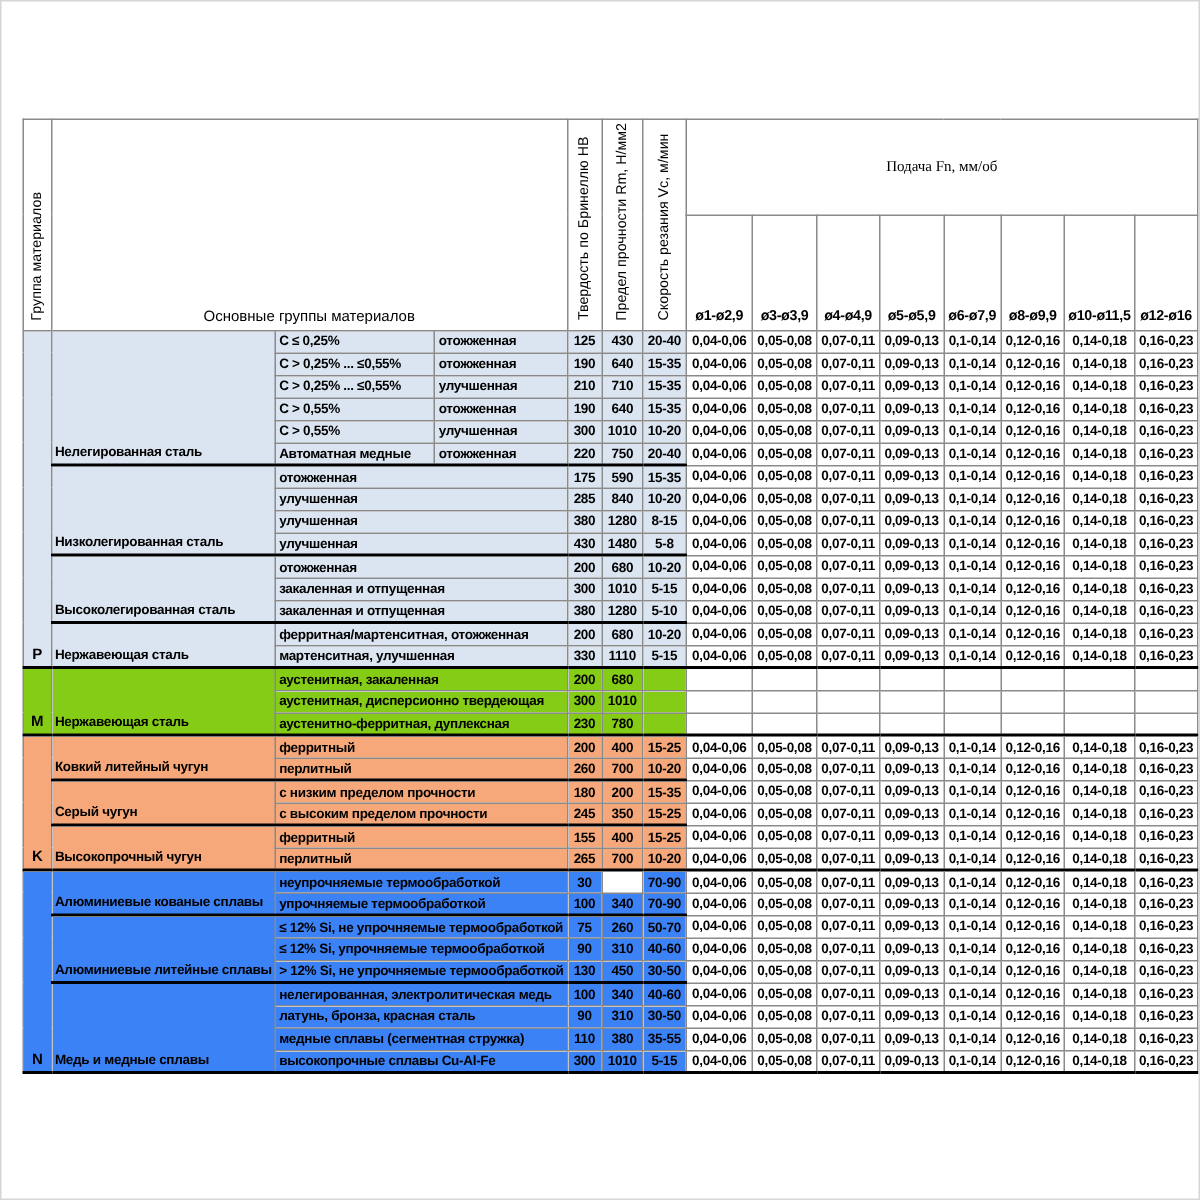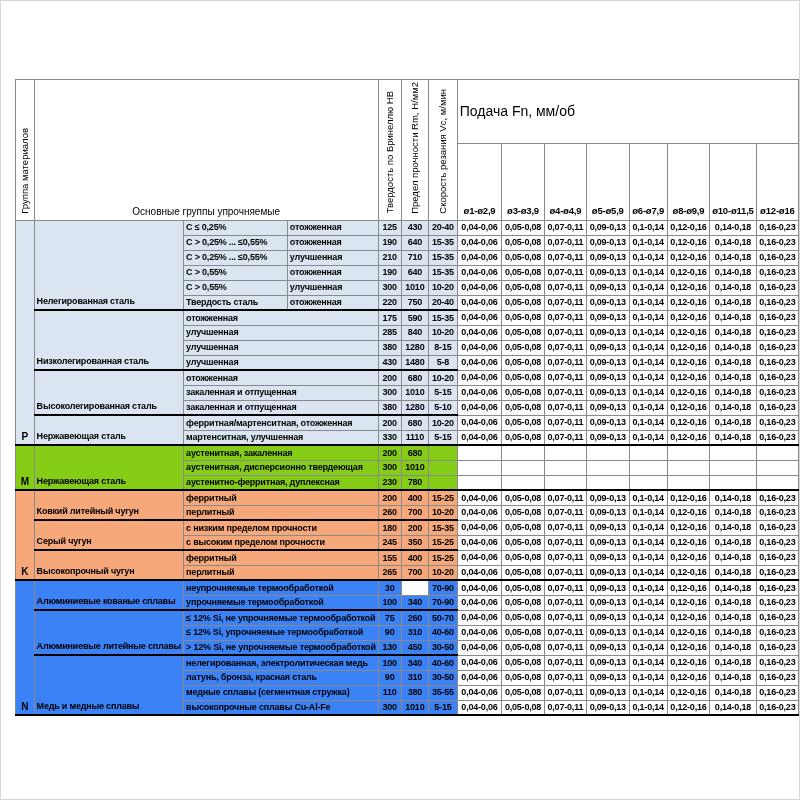"Подача Fn, мм/об" .feed-h { font-family: none -> Liberation Serif, serif; font-size: 14px -> 10px; text-align: left -> center }
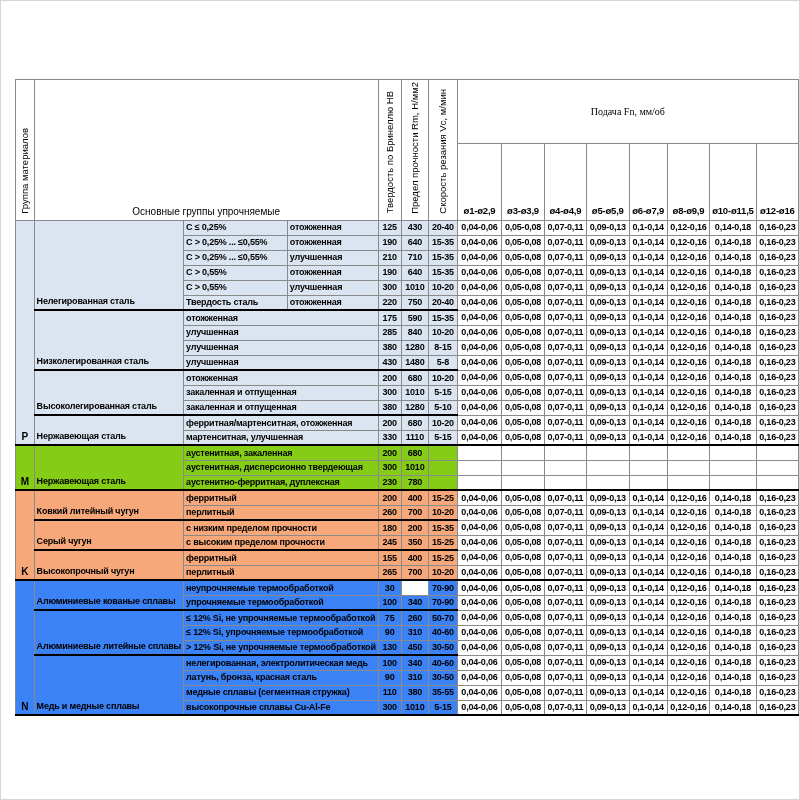"Основные группы упрочняемые" th.main-groups { text: упрочняемые -> материалов }
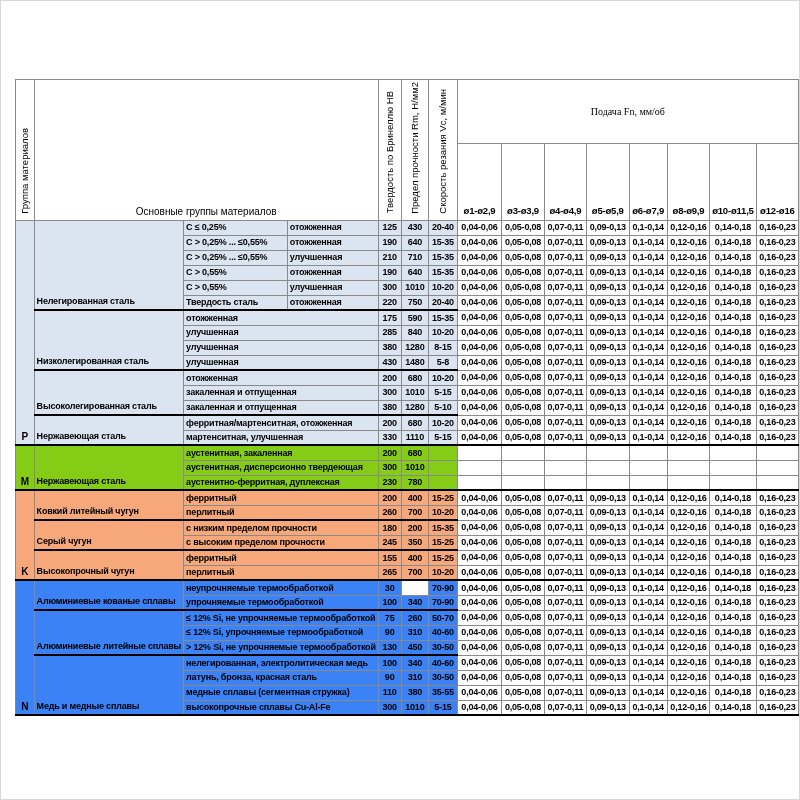"Твердость сталь" td.txt { text: Твердость сталь -> Автоматная медные }
